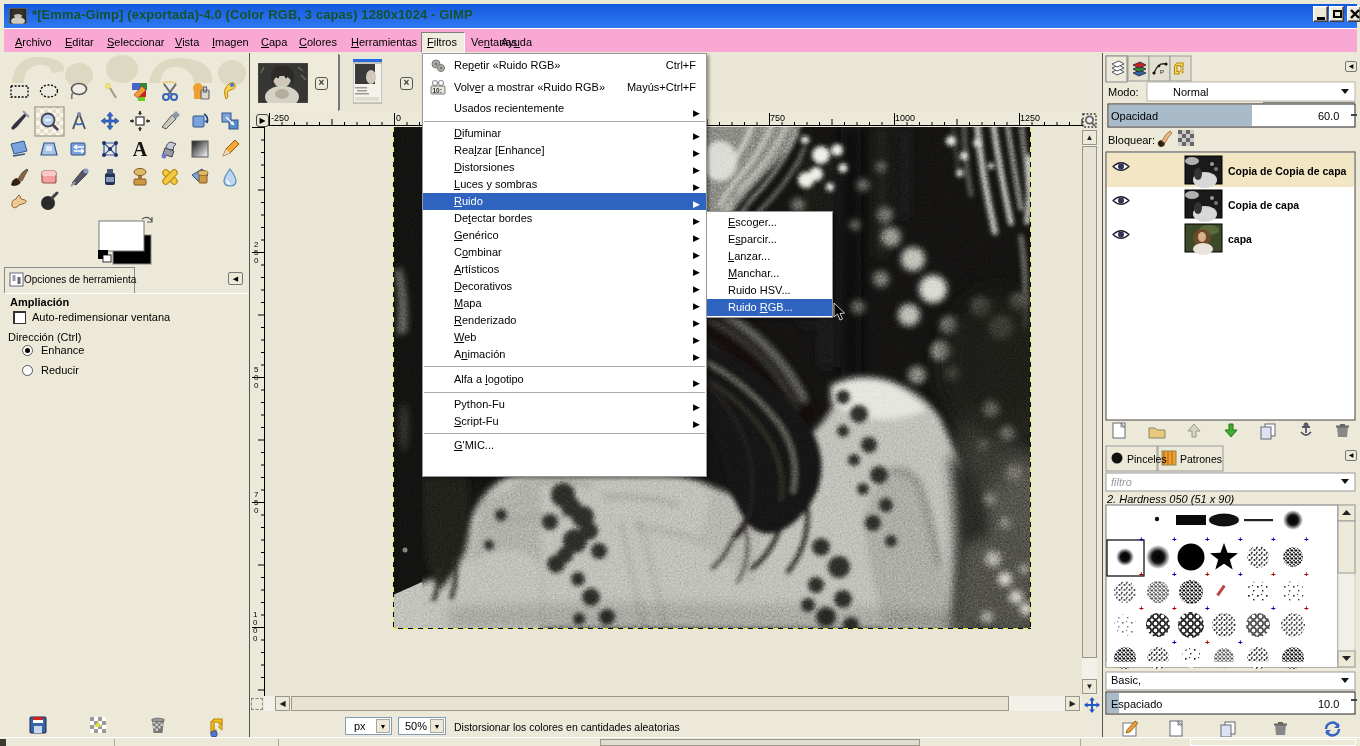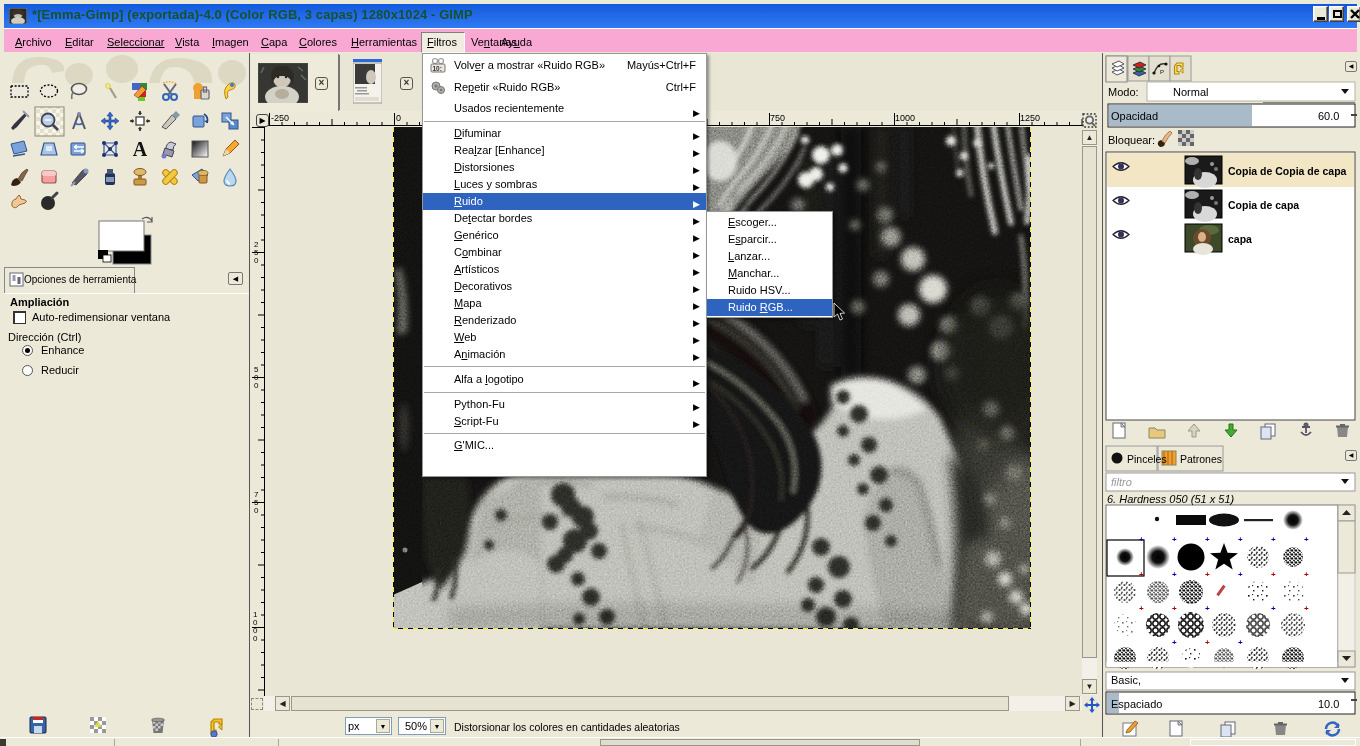"Seleccionar" span.mi { text-decoration: underline -> none }
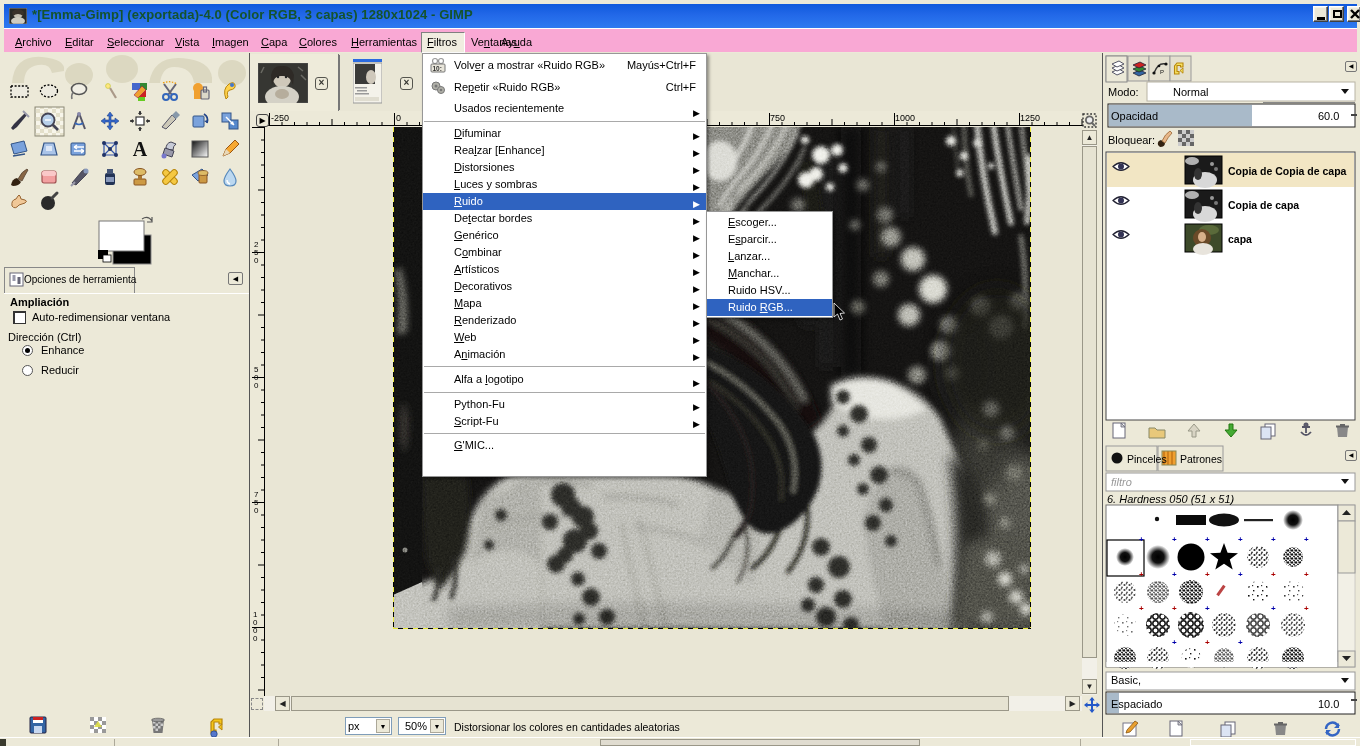"Volver a mostrar «Ruido RGB»" div.mrow { order: before "Repetir «Ruido RGB»" -> after "Repetir «Ruido RGB»" }
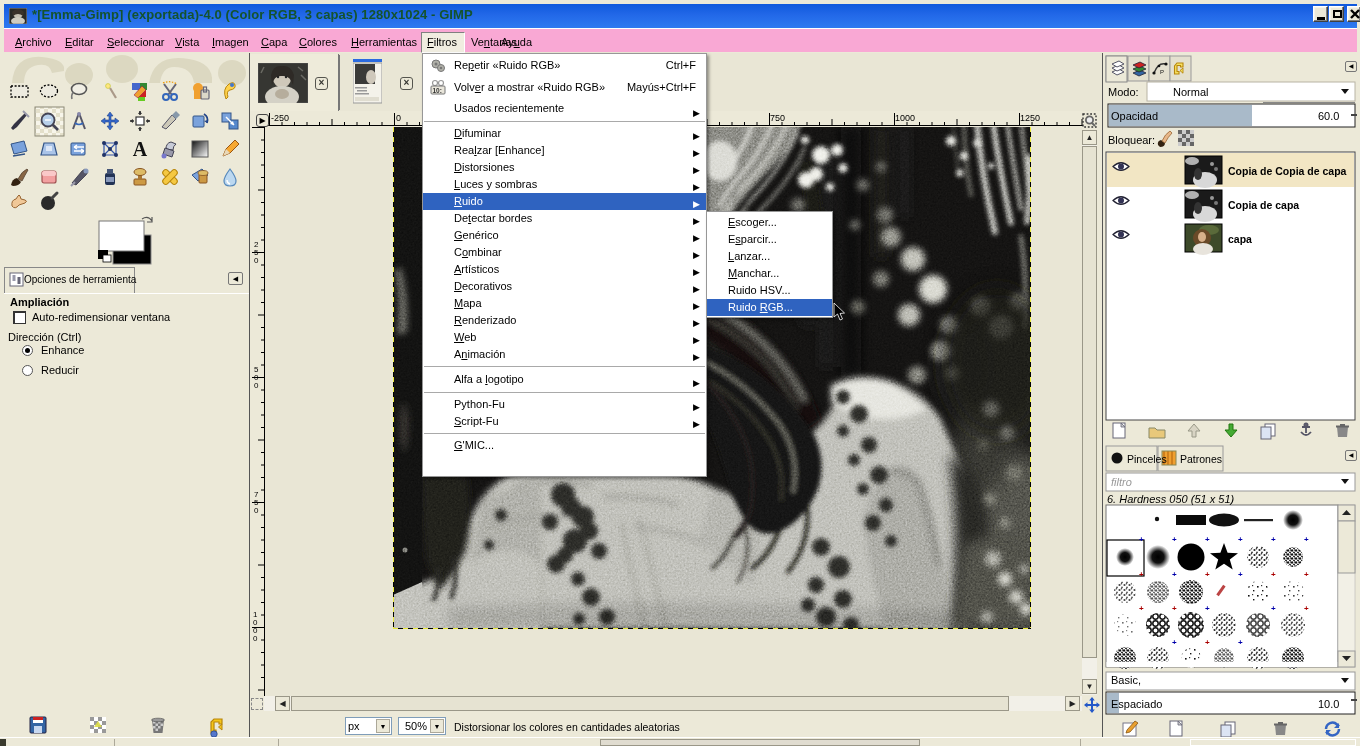"6. Hardness 050 (51 x" i.a { text: 6. Hardness 050 (51 x 51 -> 2. Hardness 050 (51 x 90 }
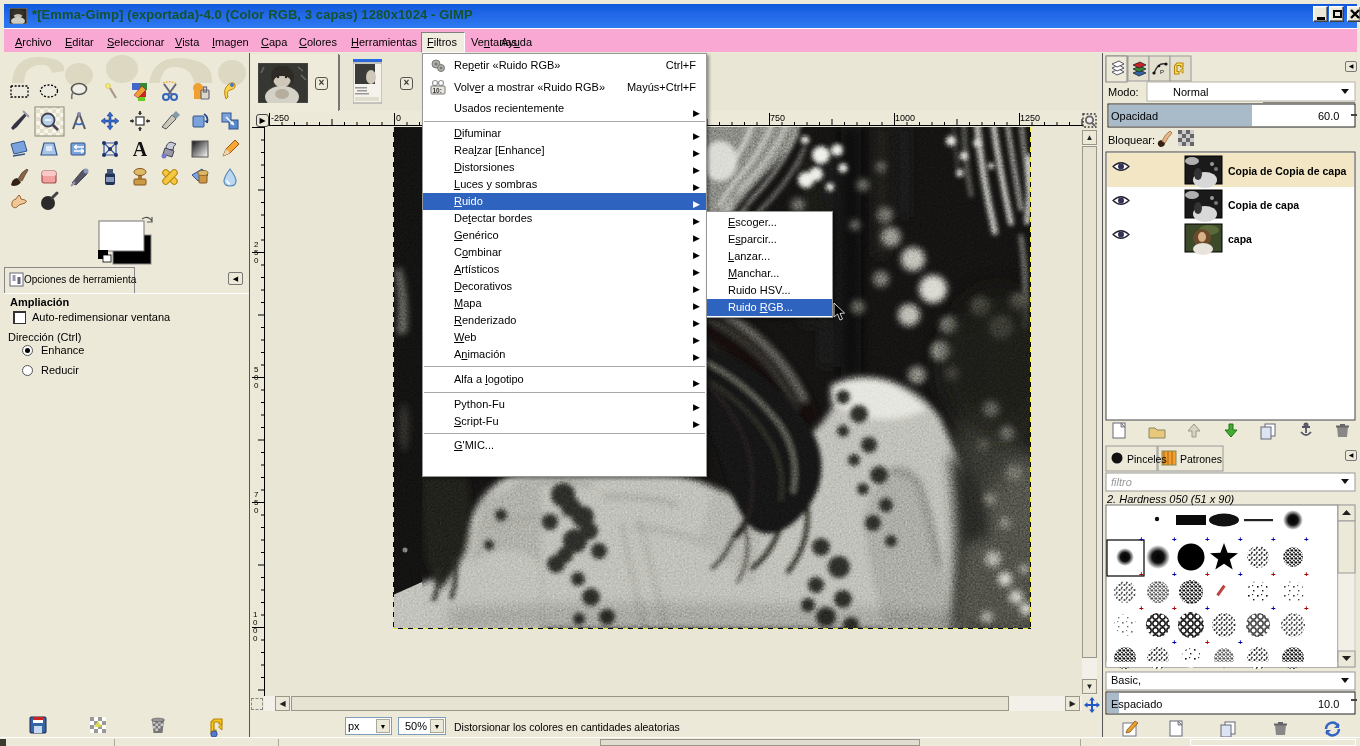"px" div.a { padding: 2px 0 0 2px -> 2px 0 0 8px }
